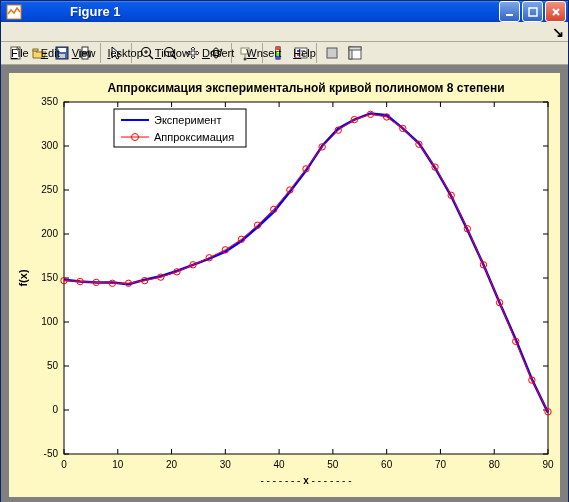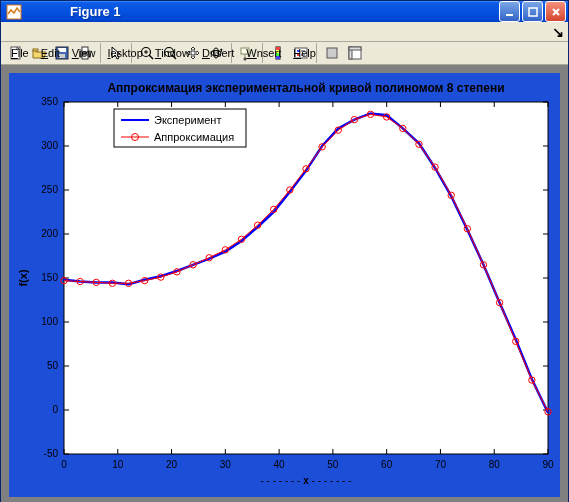"Аппроксимация экспериментальной кривой" .plot-container { background: #1d4ed8 -> #fef9c3 }
